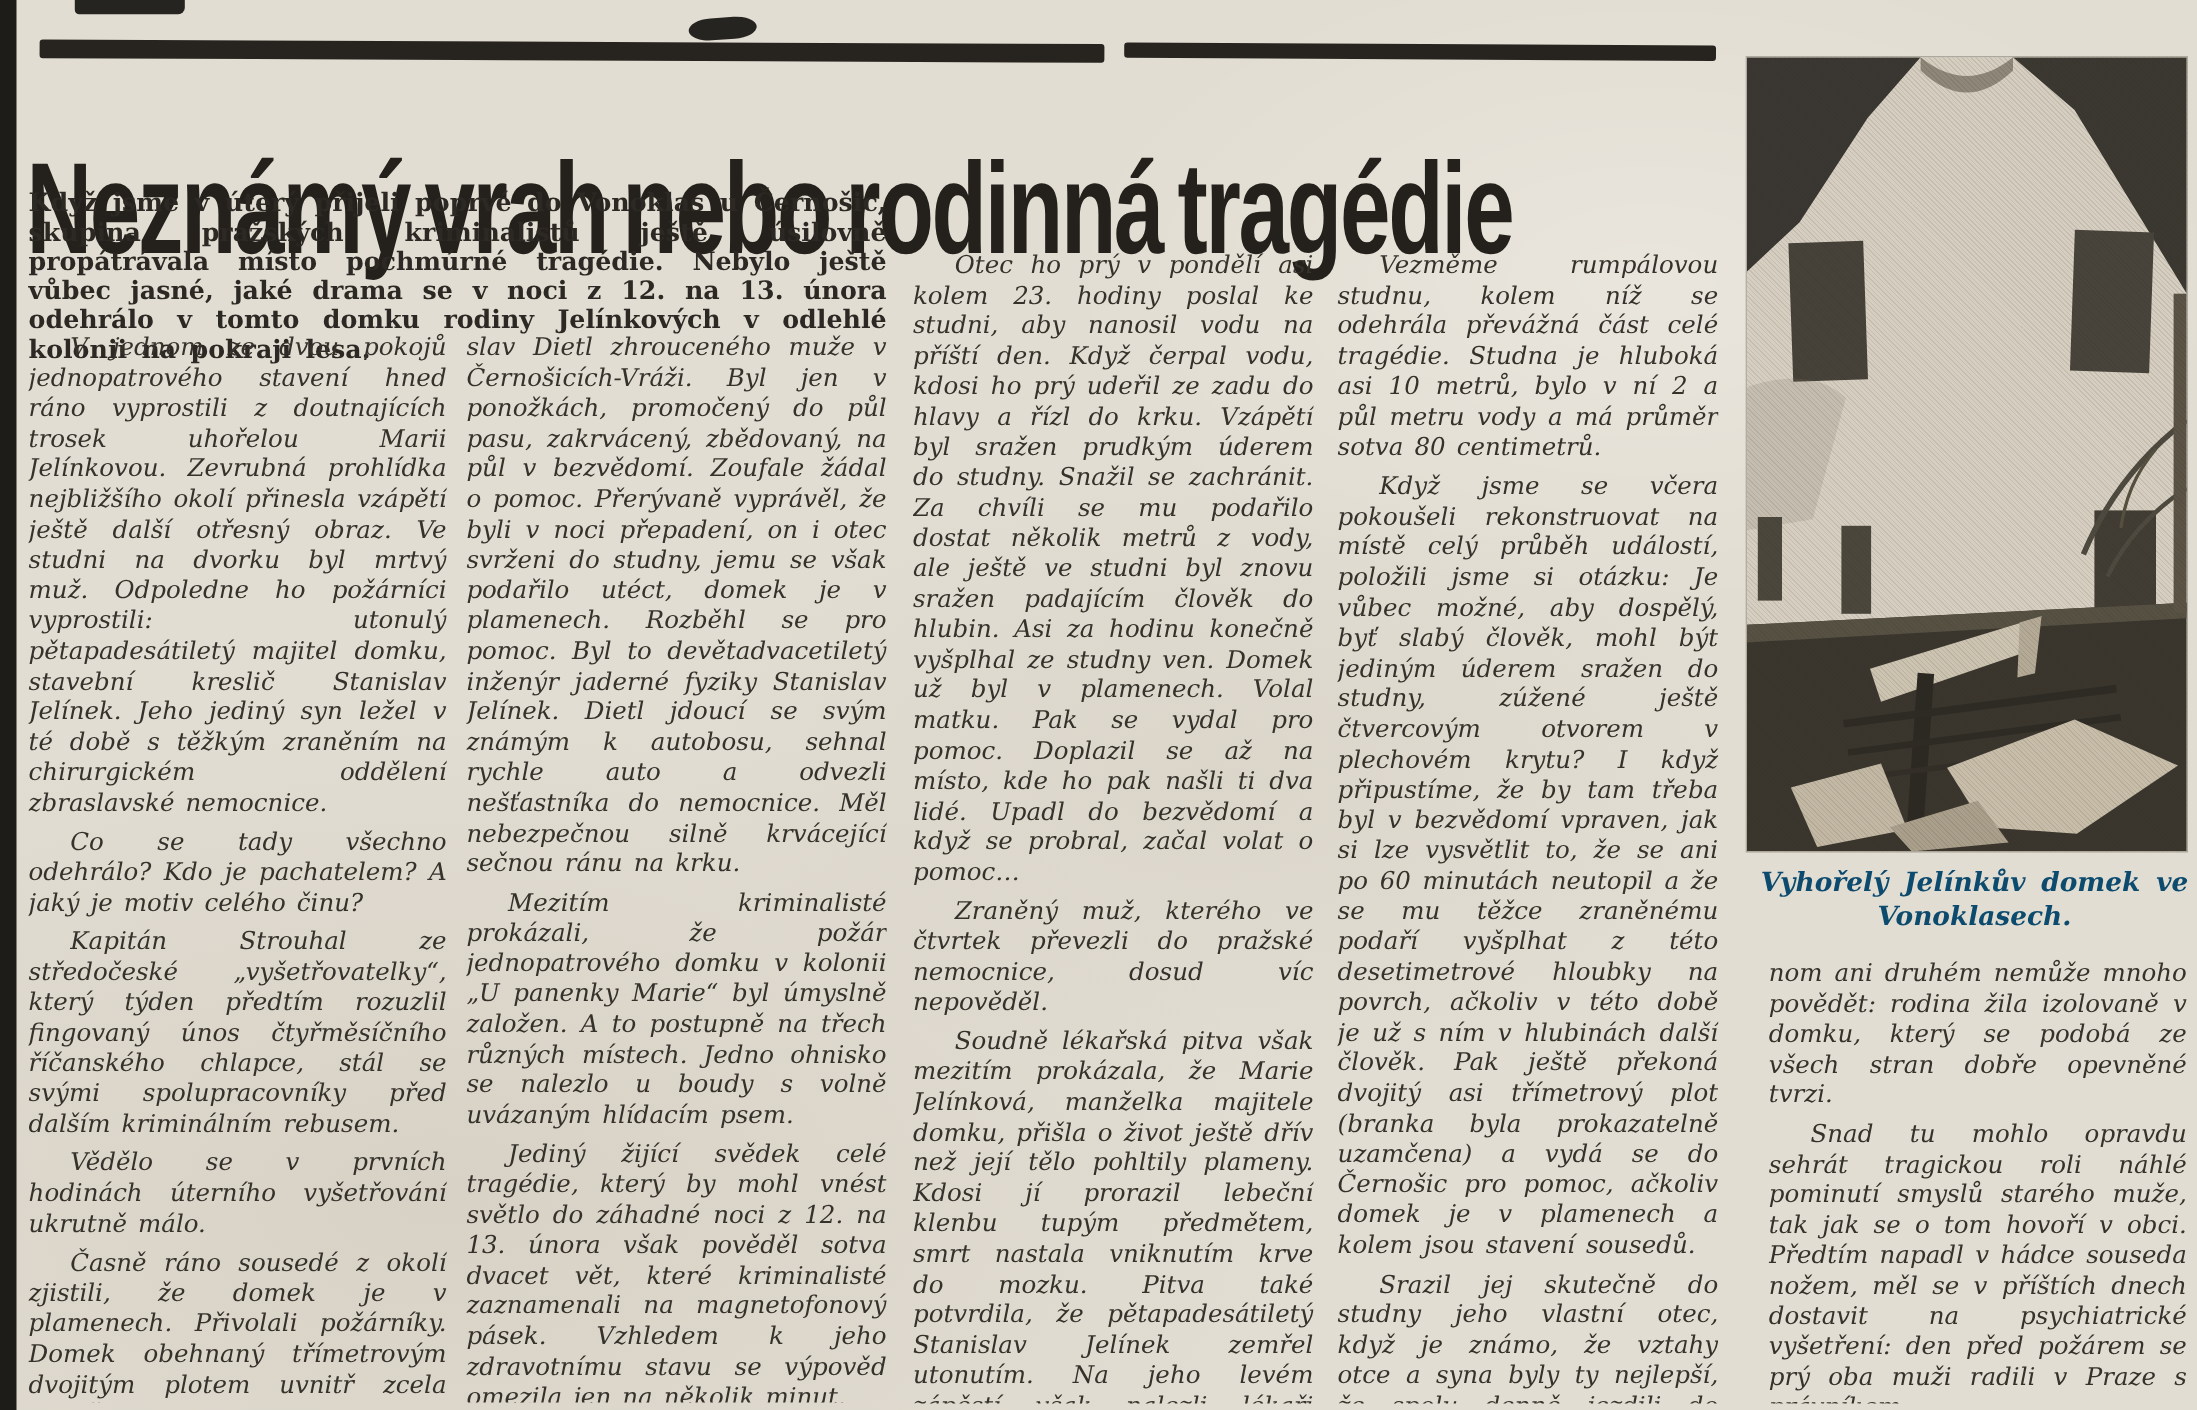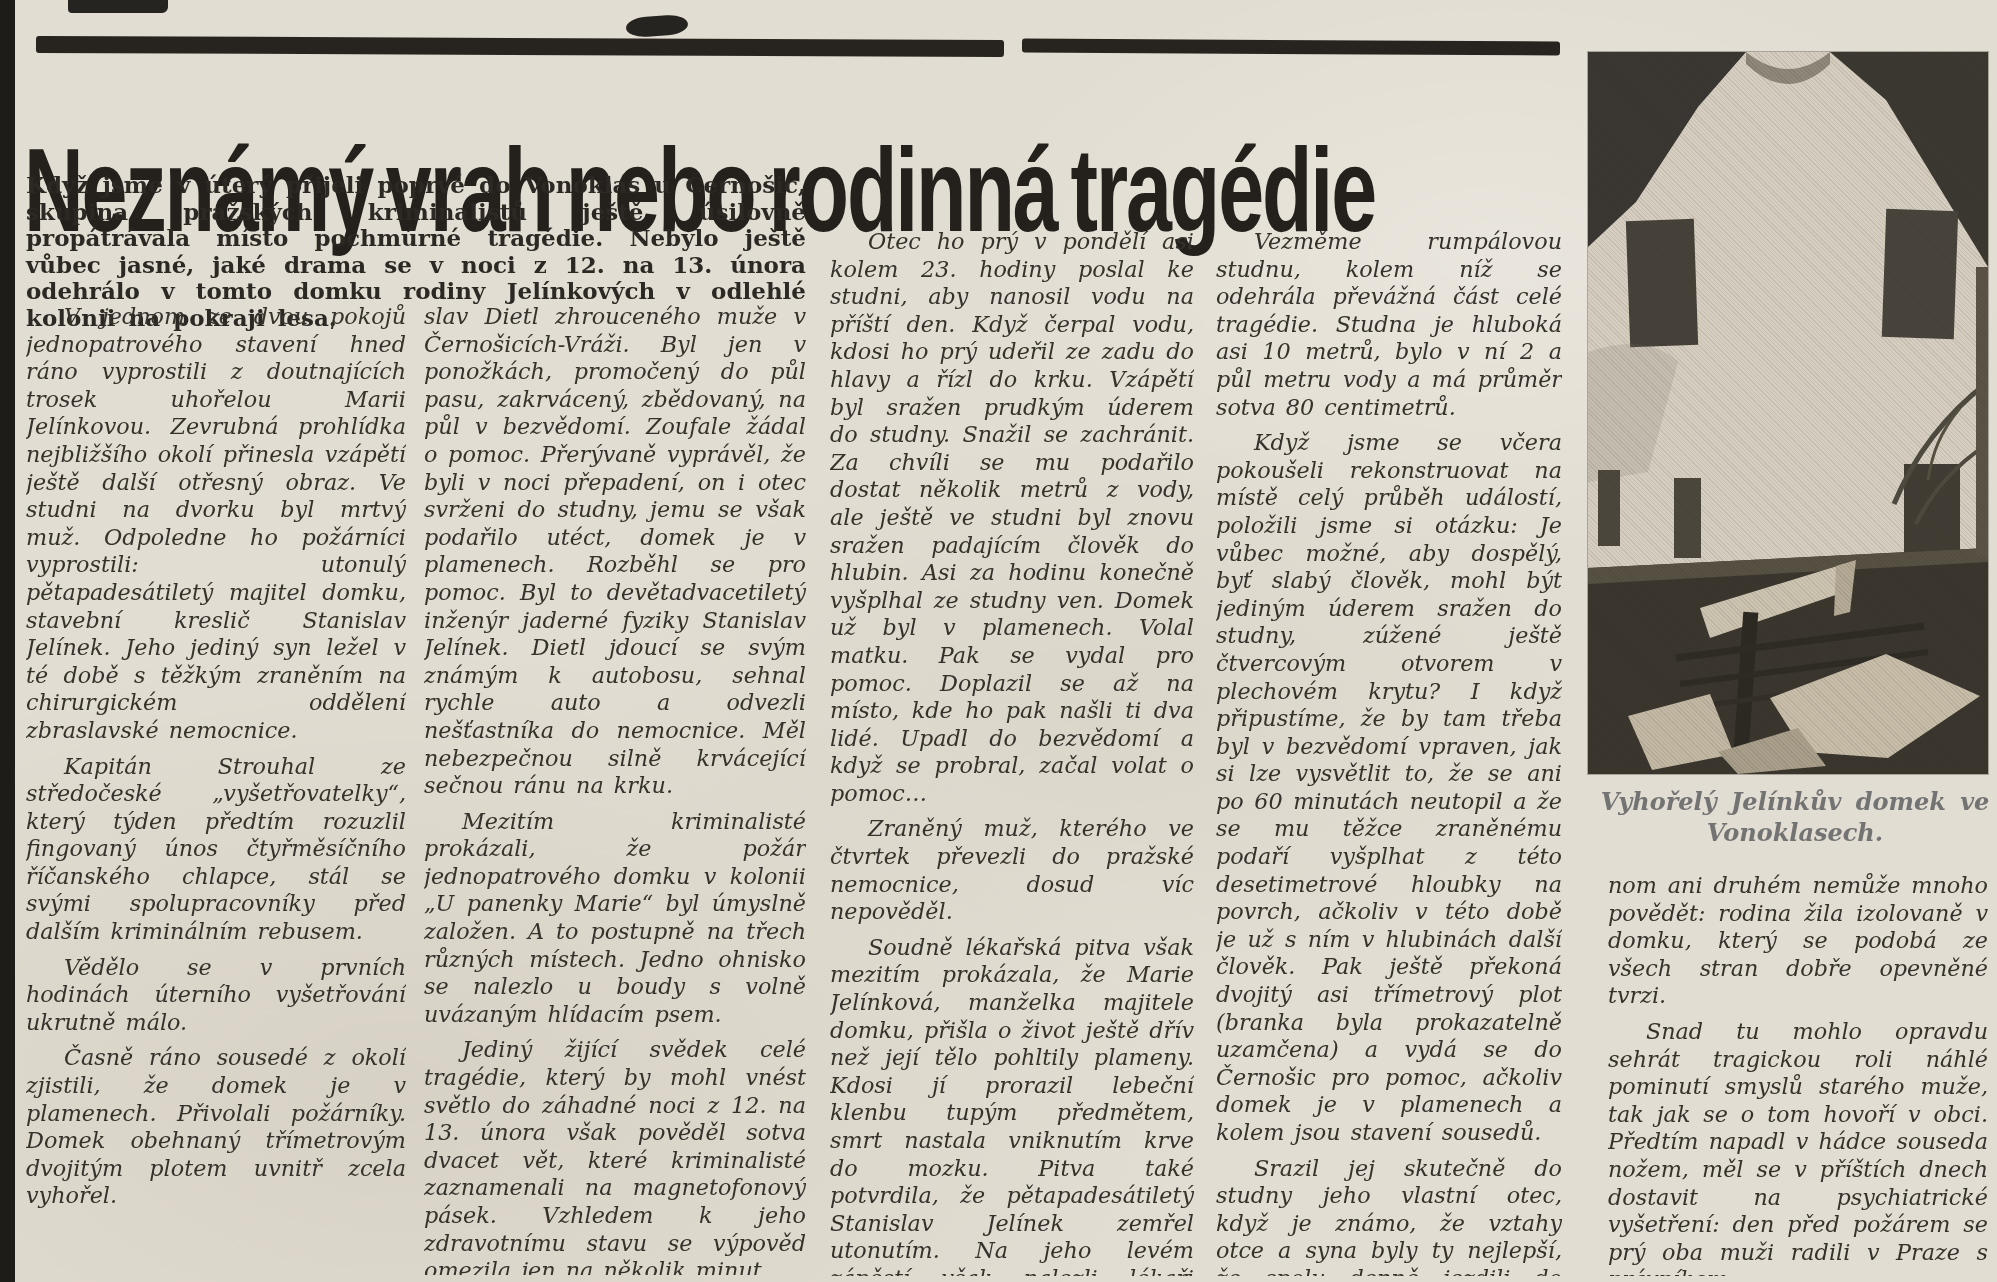"Co se tady všechno odehrálo?" p.ind { html: none -> <p>Co se tady všechno odehrálo? Kdo je pachatelem? A jaký je motiv celého činu?</p> }
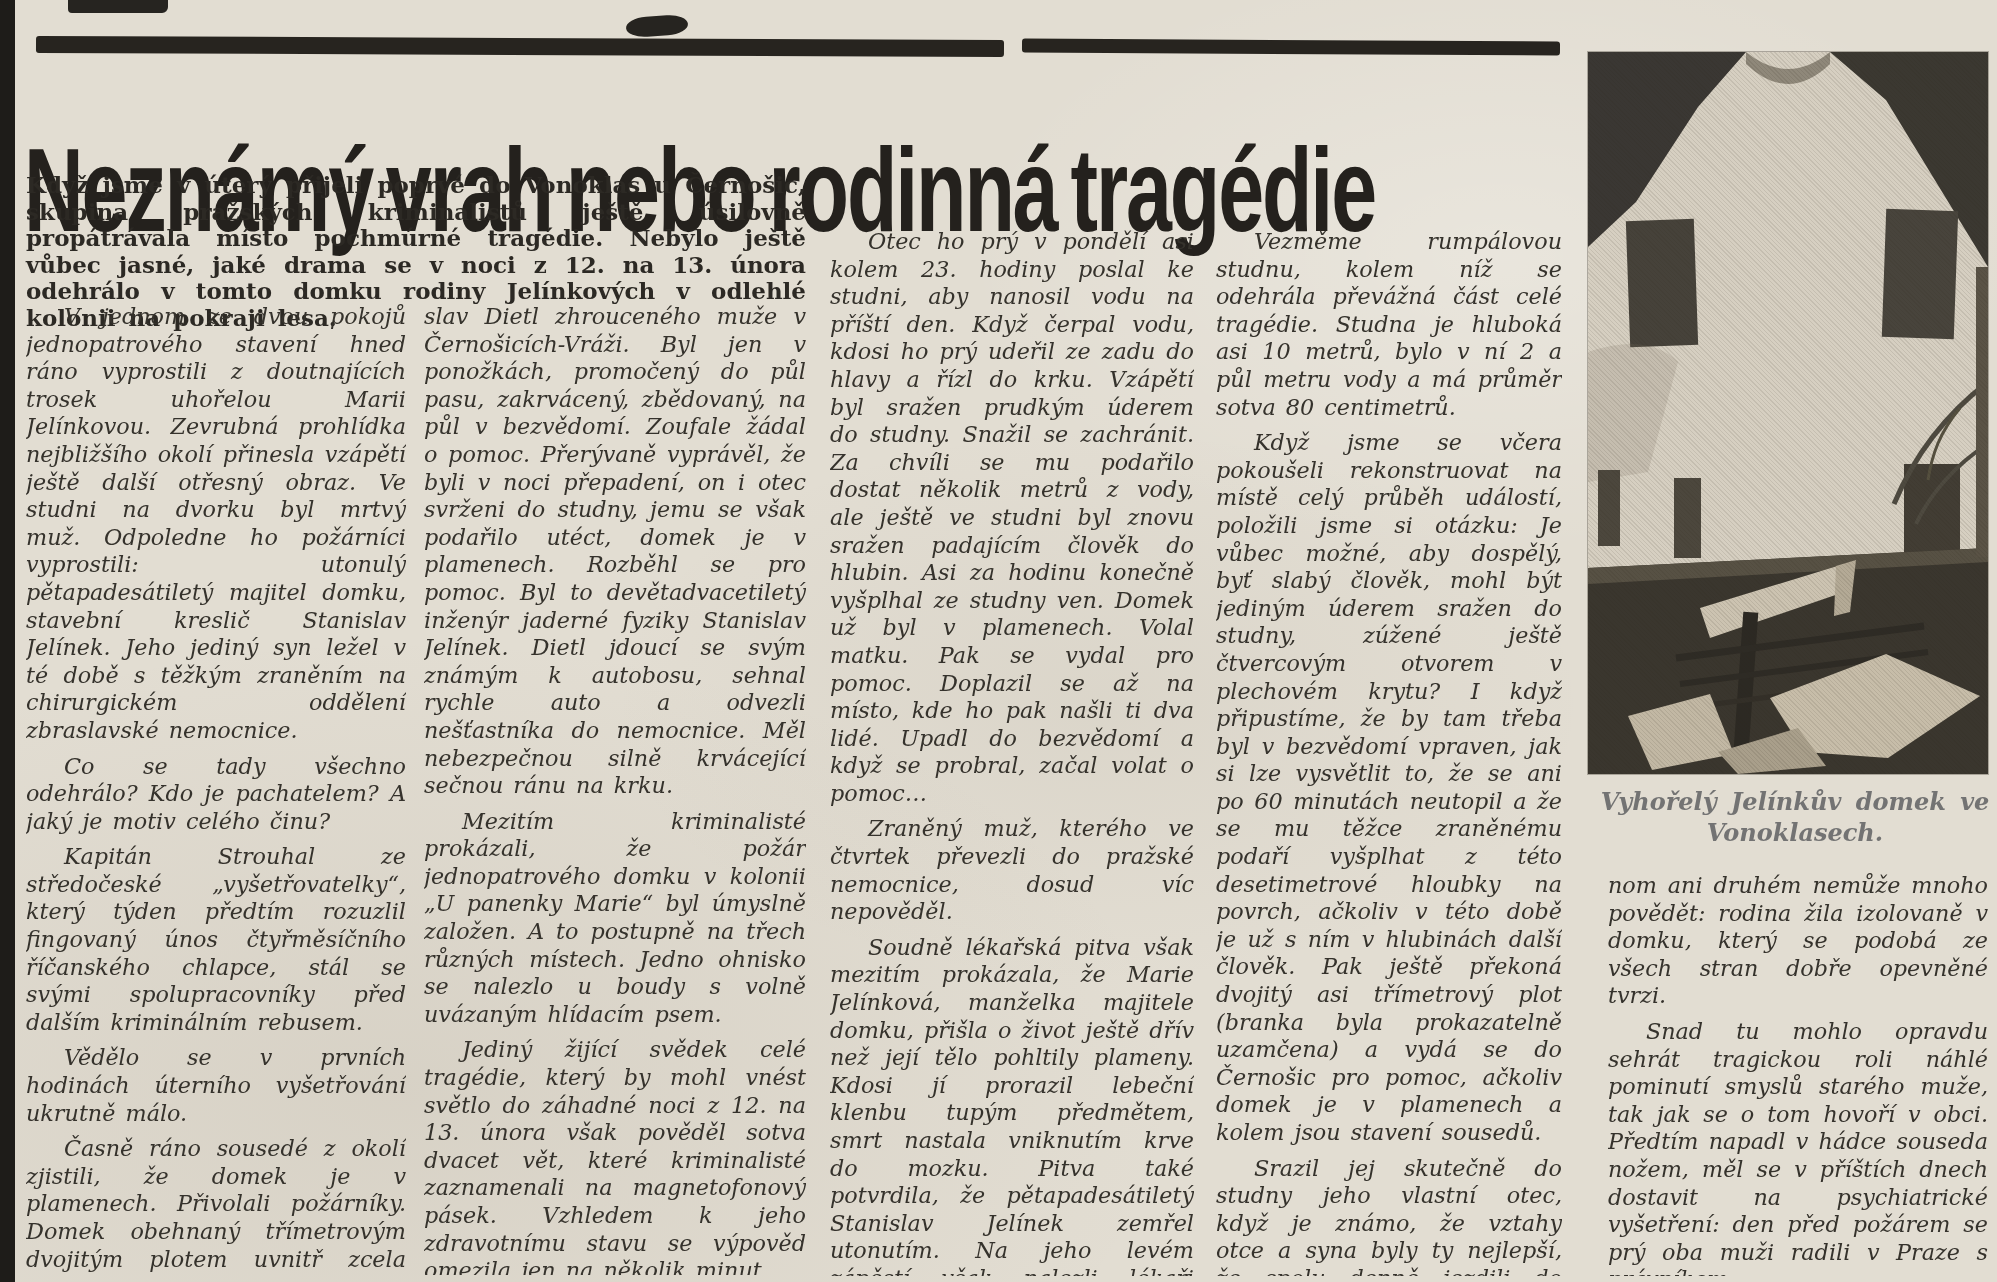"Vyhořelý Jelínkův domek ve Vonoklasech." .caption { color: #737373 -> #0c4a6e }
